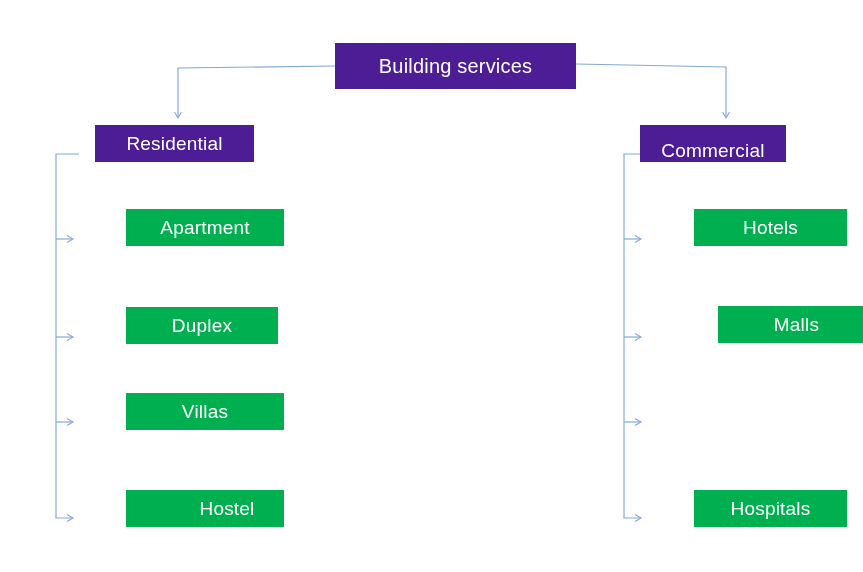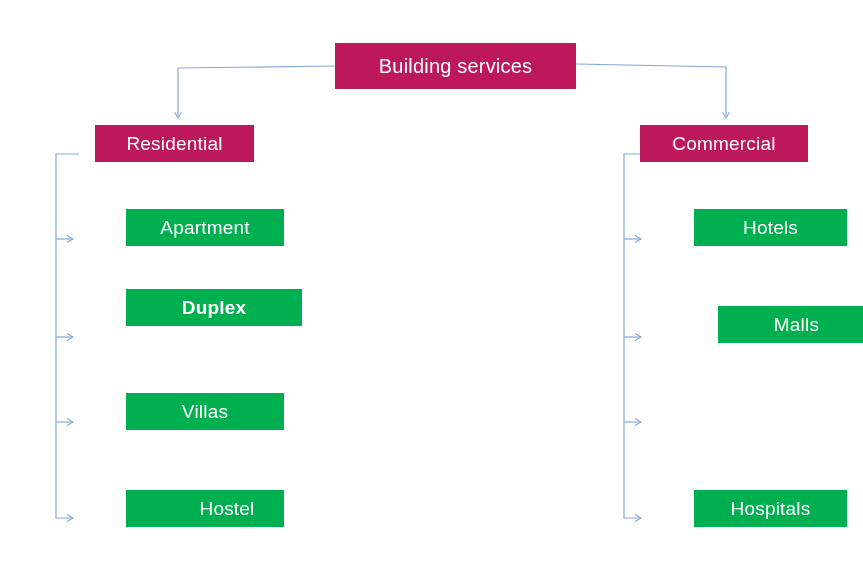"Building services" .node.parent { background: #be185d -> #4c1d95 }
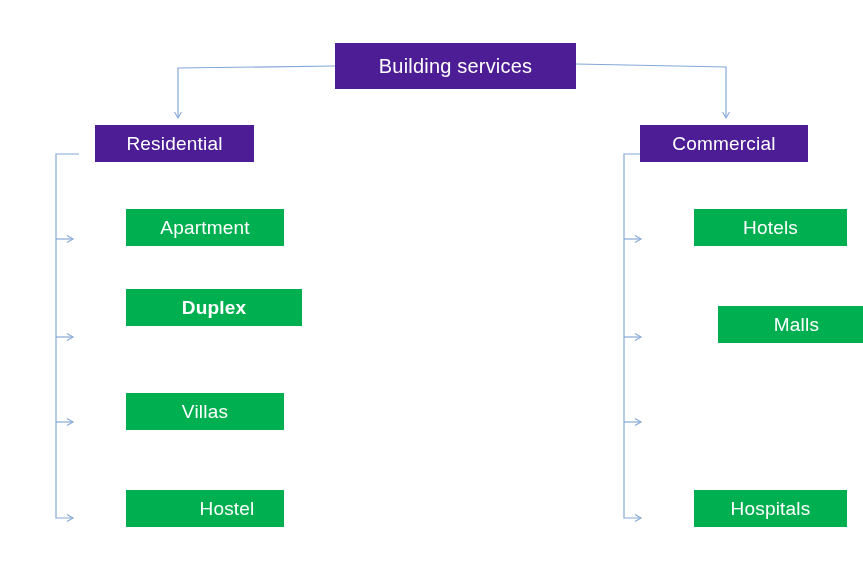"Commercial" .n-commercial { align-items: none -> flex-end; width: 168px -> 146px }
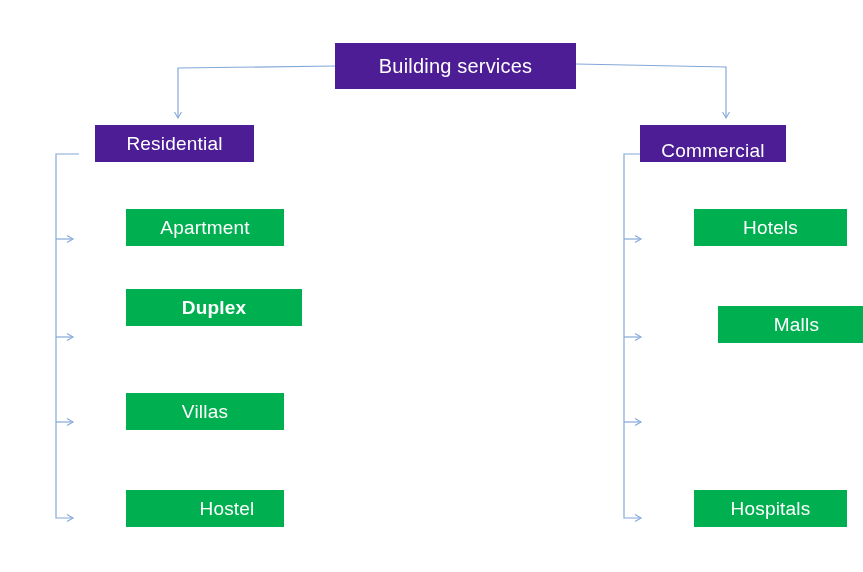"Duplex" .n-duplex { font-weight: bold -> none; top: 289px -> 307px; width: 176px -> 152px }
